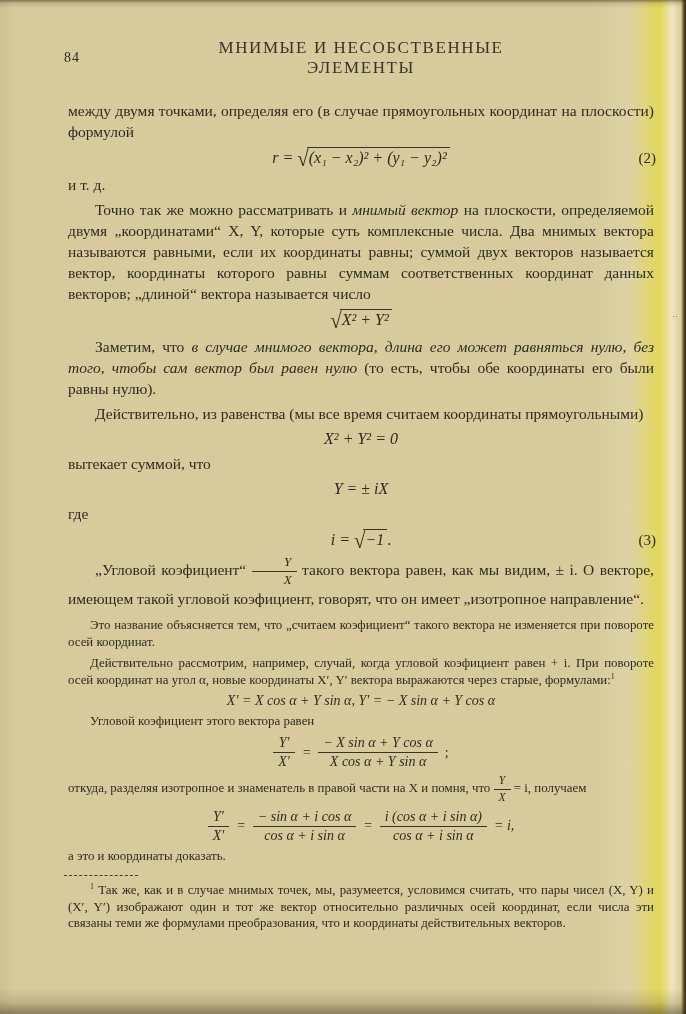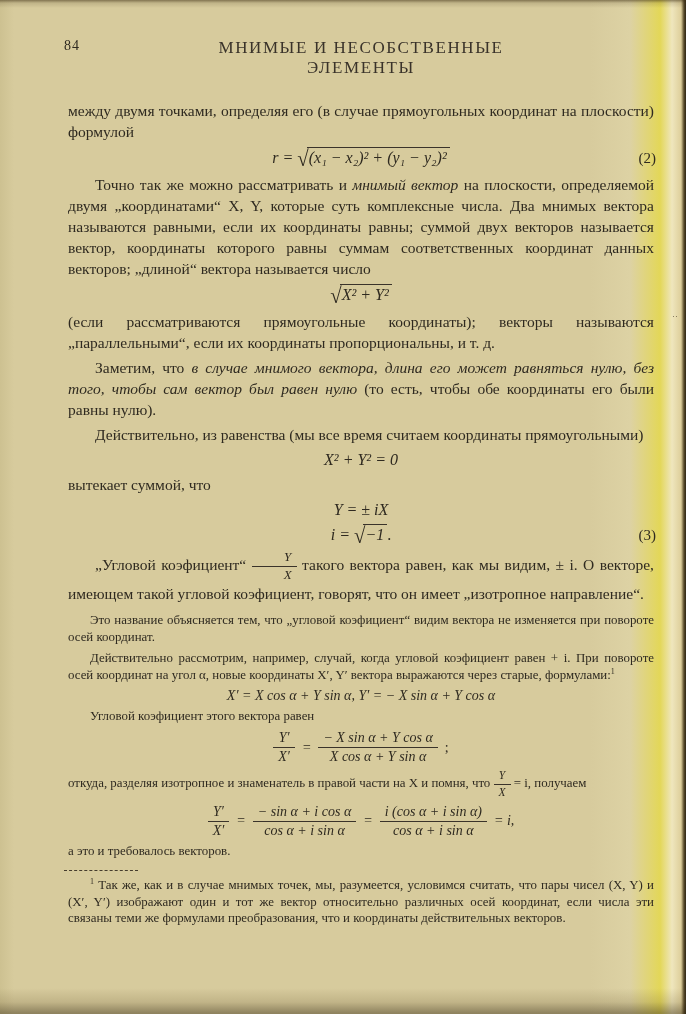"84" .header { align-items: flex-start -> center }
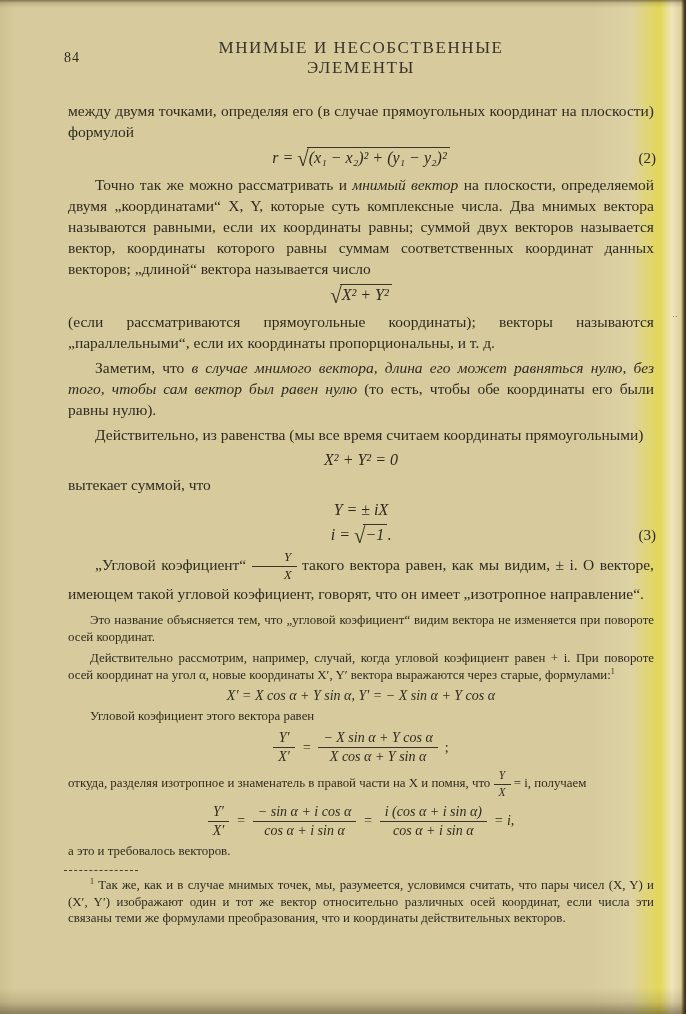"и т. д." p { html: none -> <p>и т. д.</p> }
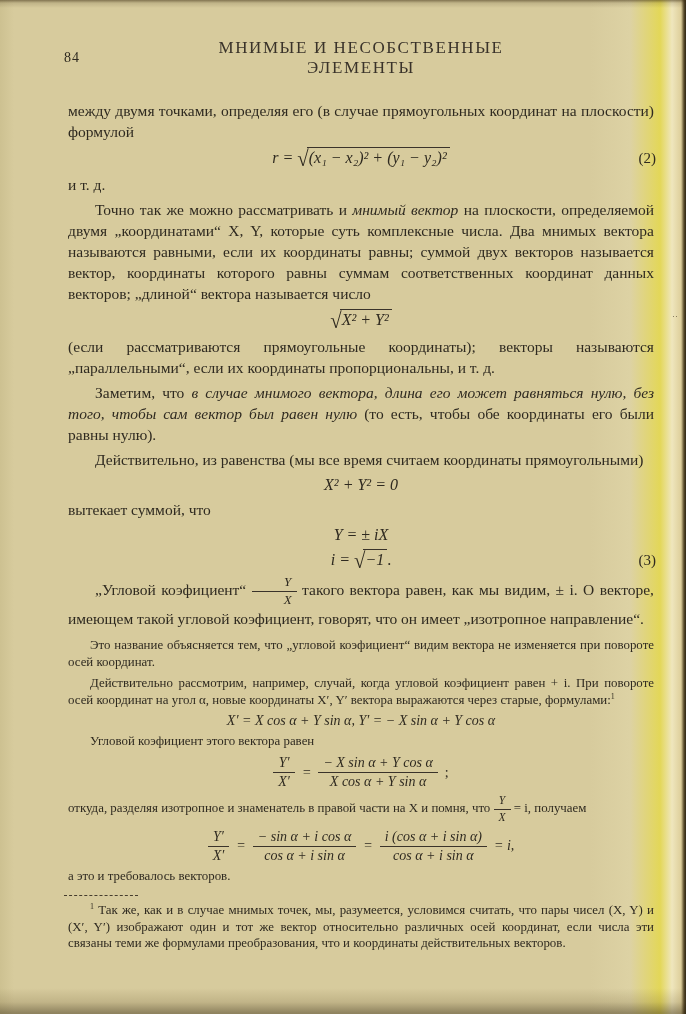"(если рассматриваются прямоугольные" p { html: <p>(если рассматриваются прямоугольные координаты); векторы называются „параллельными“, если их координаты пропорциональны, и т. д.</p> -> none }
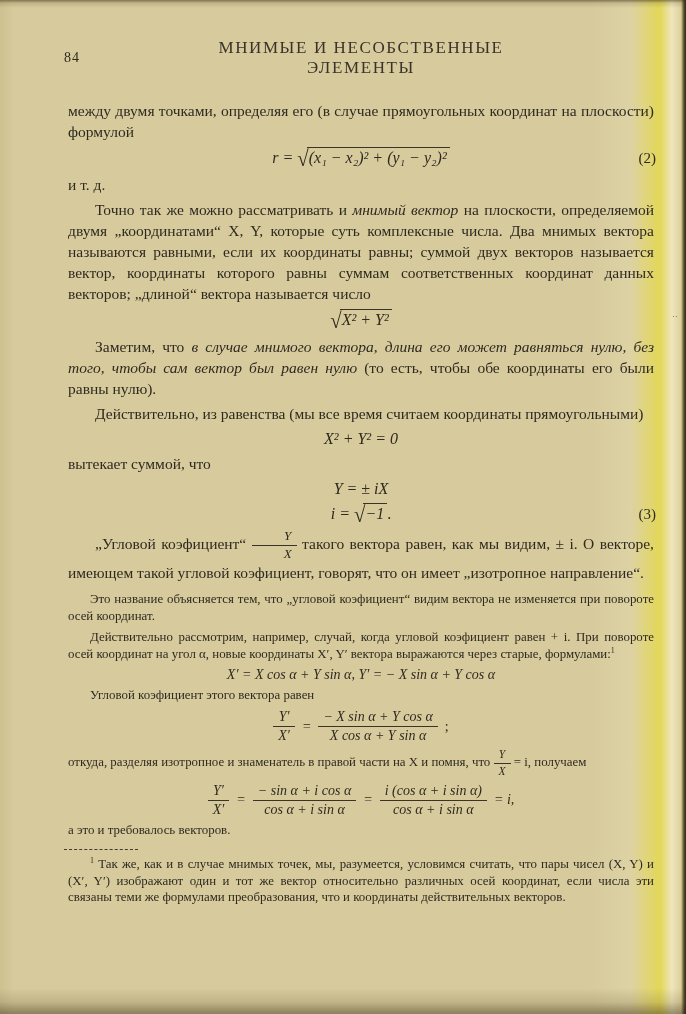"где" p { html: none -> <p>где</p> }
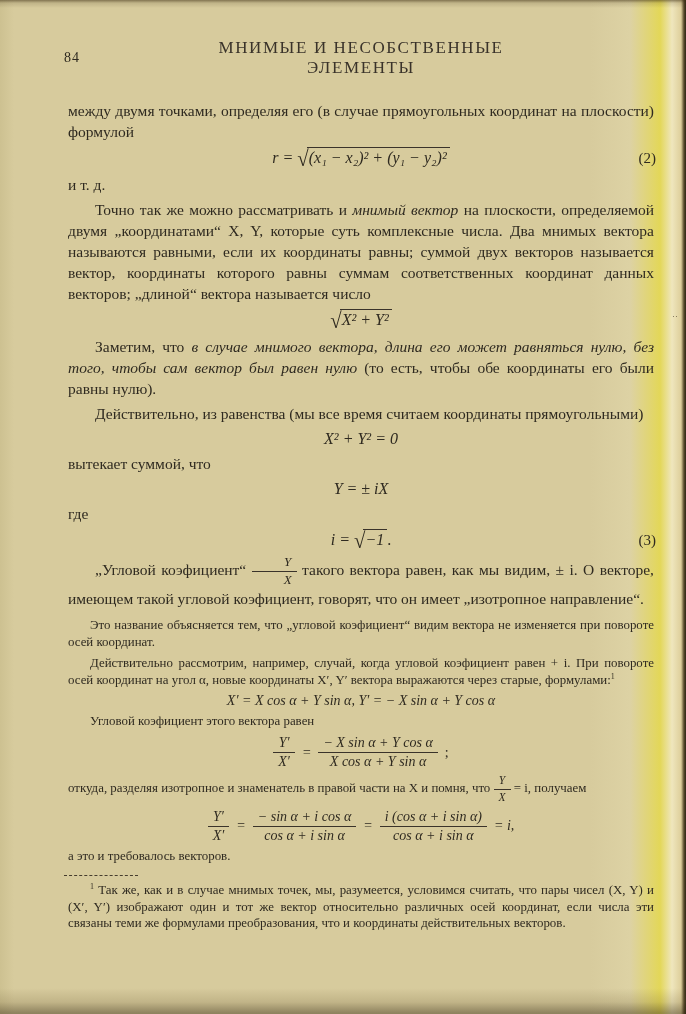"Это название объясняется тем, что" p.sm { text: угловой коэфициент“ видим -> считаем коэфициент“ такого }
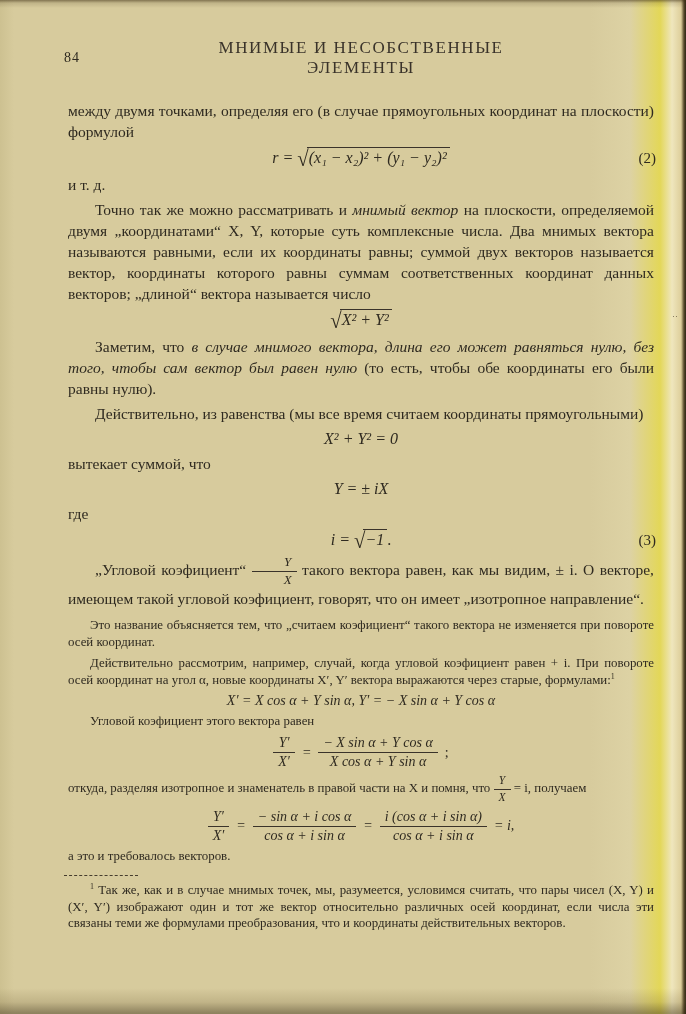"а это и требовалось векторов." p.sm { text: требовалось векторов -> координаты доказать }
